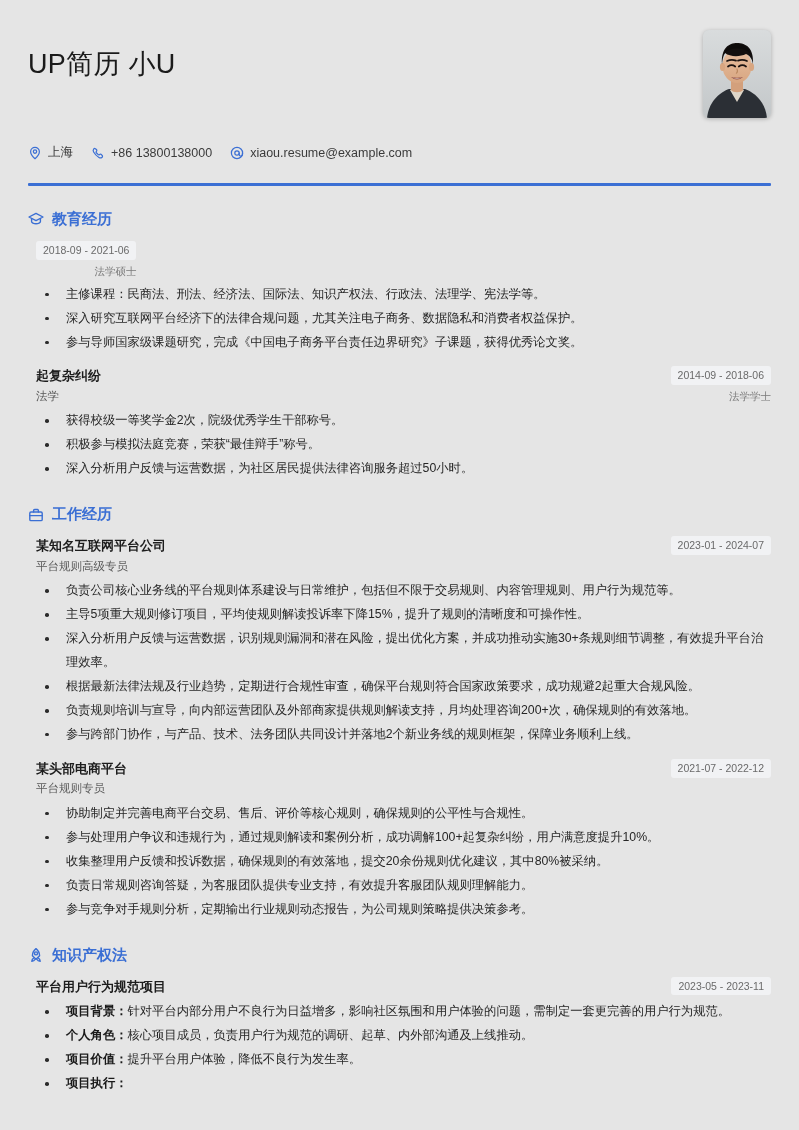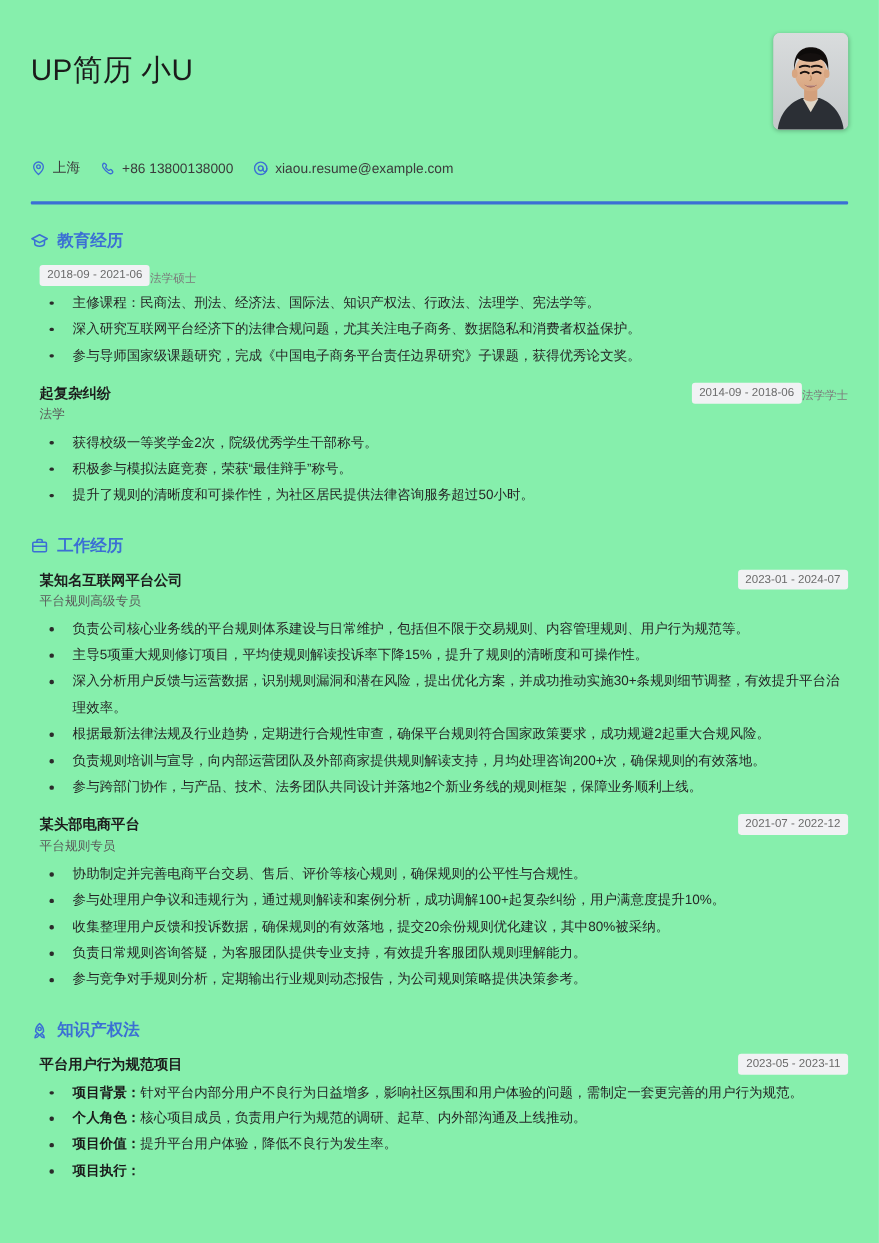"UP简历 小U" .page { background: #86efac -> #e5e5e5 }
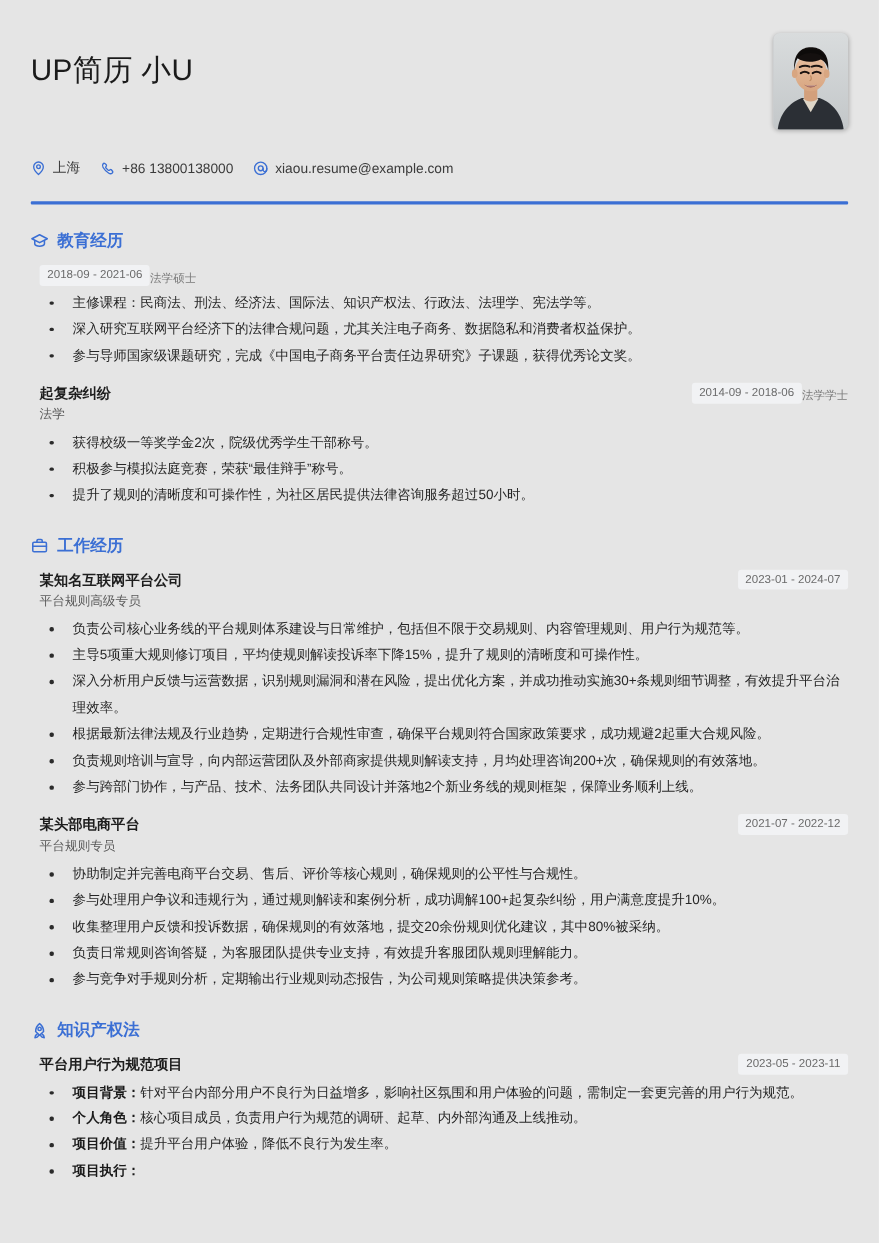"2018-09 - 2021-06" .entry-head-right { flex-direction: row -> column }
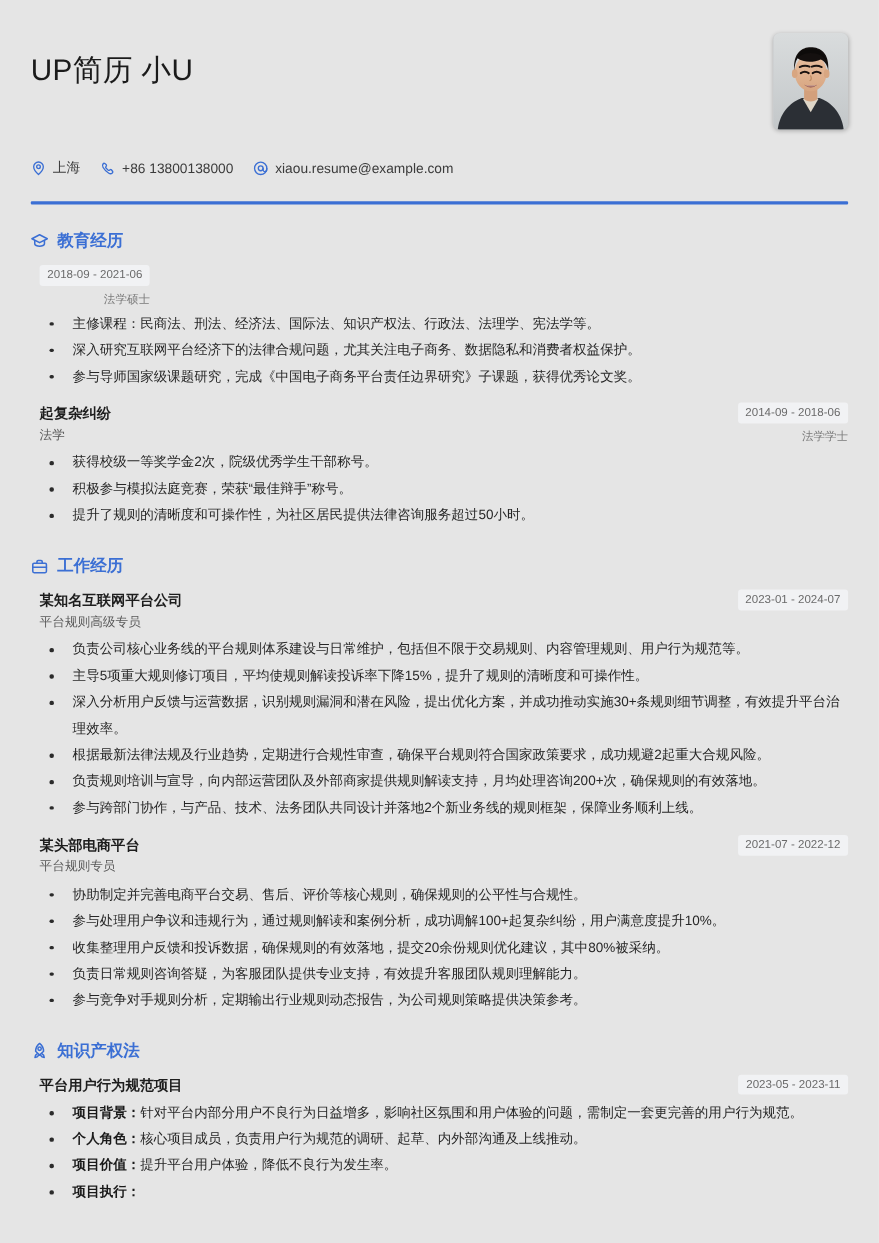"提升了规则的清晰度和可操作性，为社区居民提供法律咨询服务超过50小时。" span { text: 提升了规则的清晰度和可操作性 -> 深入分析用户反馈与运营数据 }
